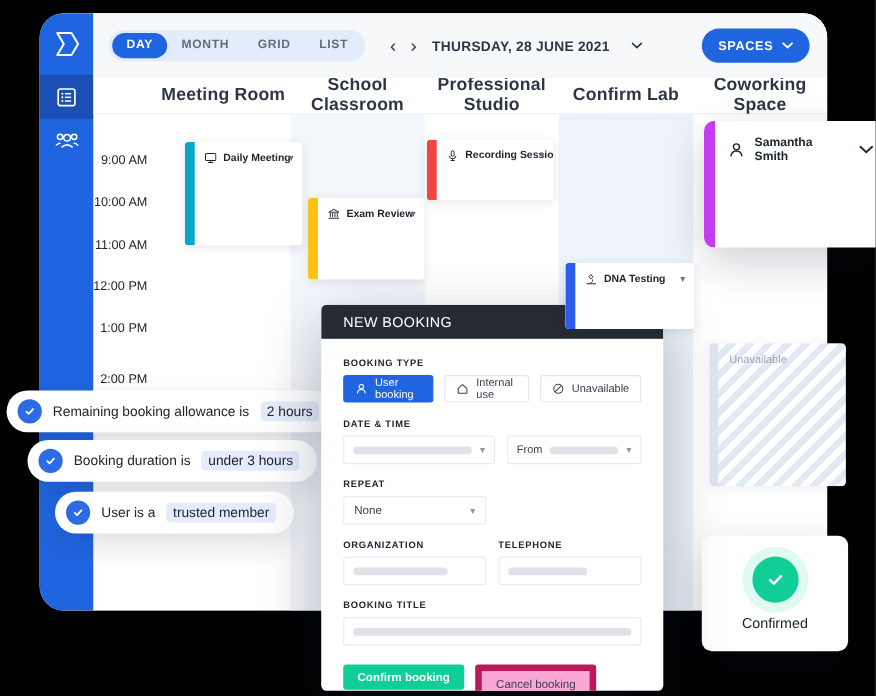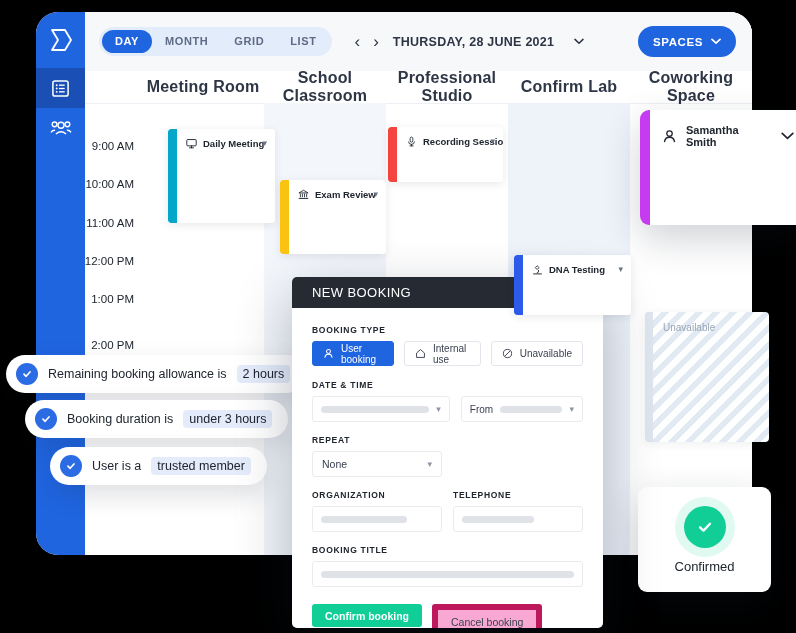"DNA Testing" div.ev { top: 152px -> 136px }
